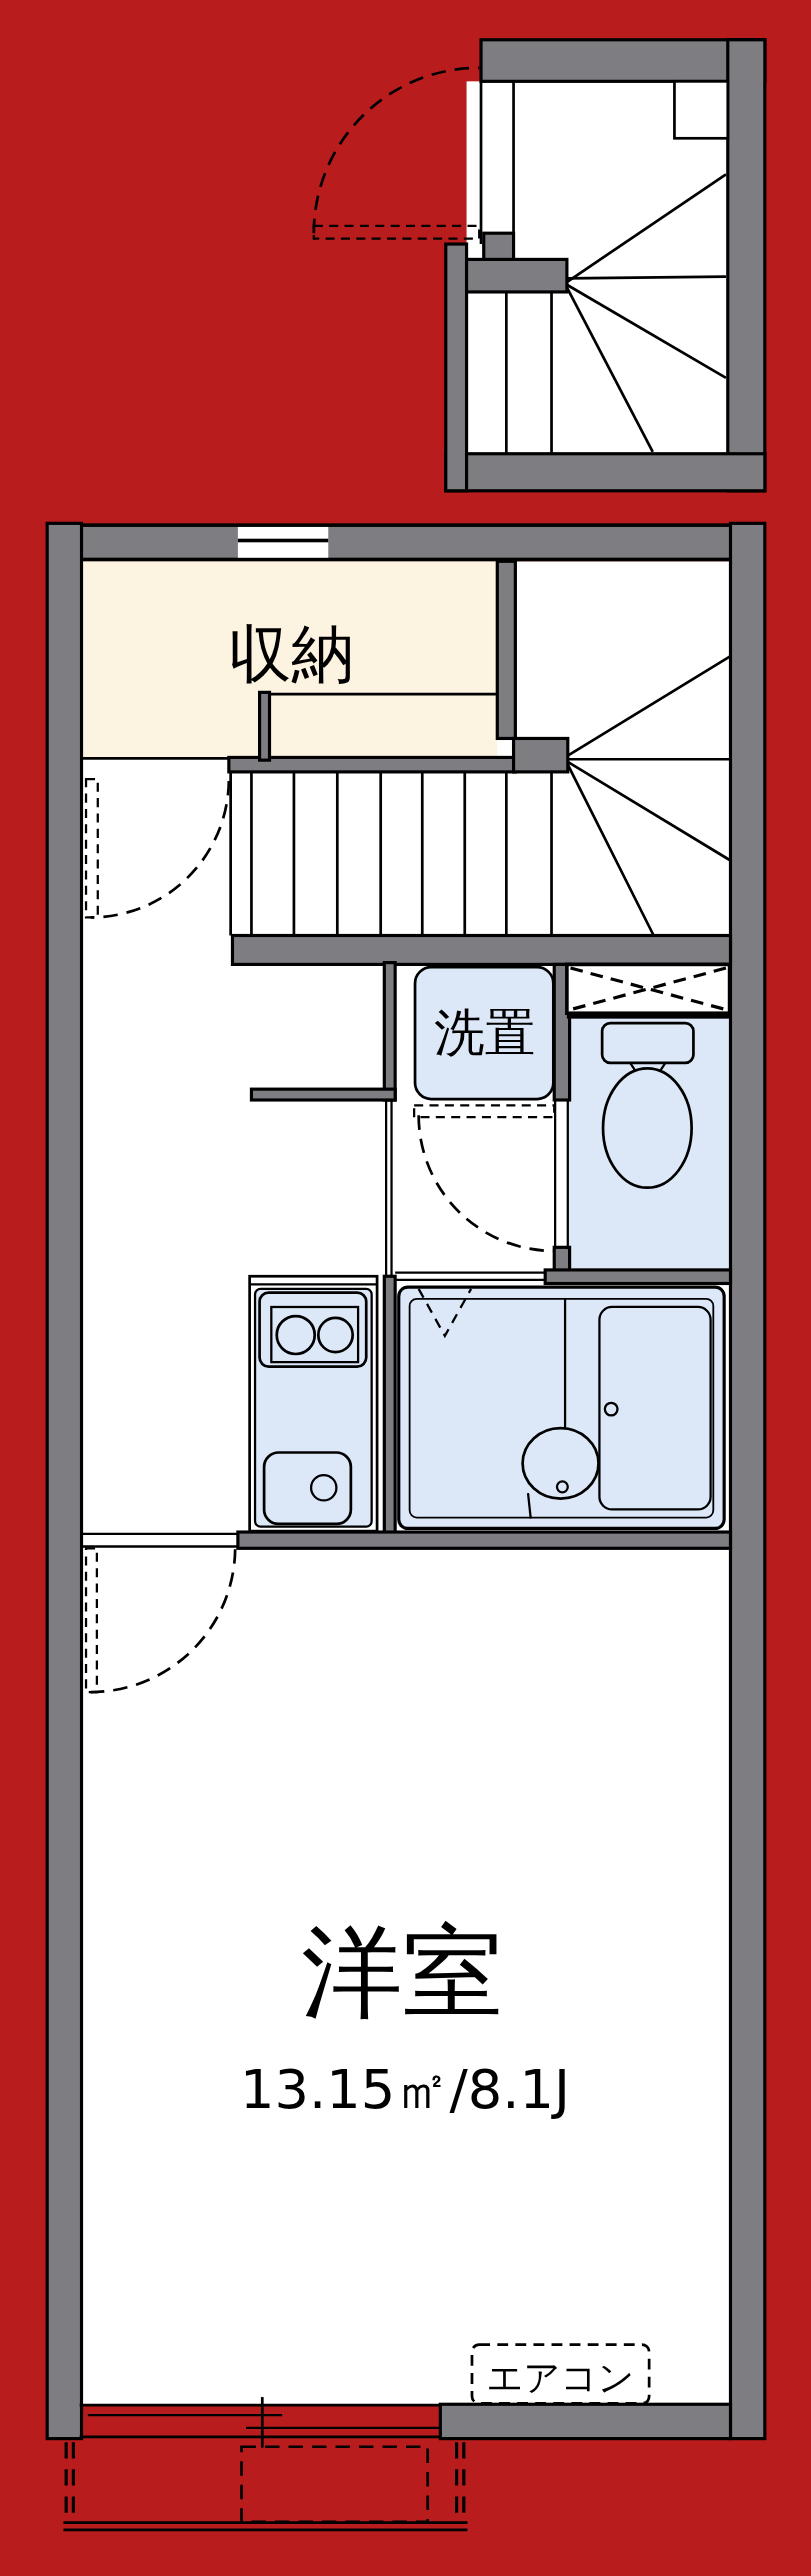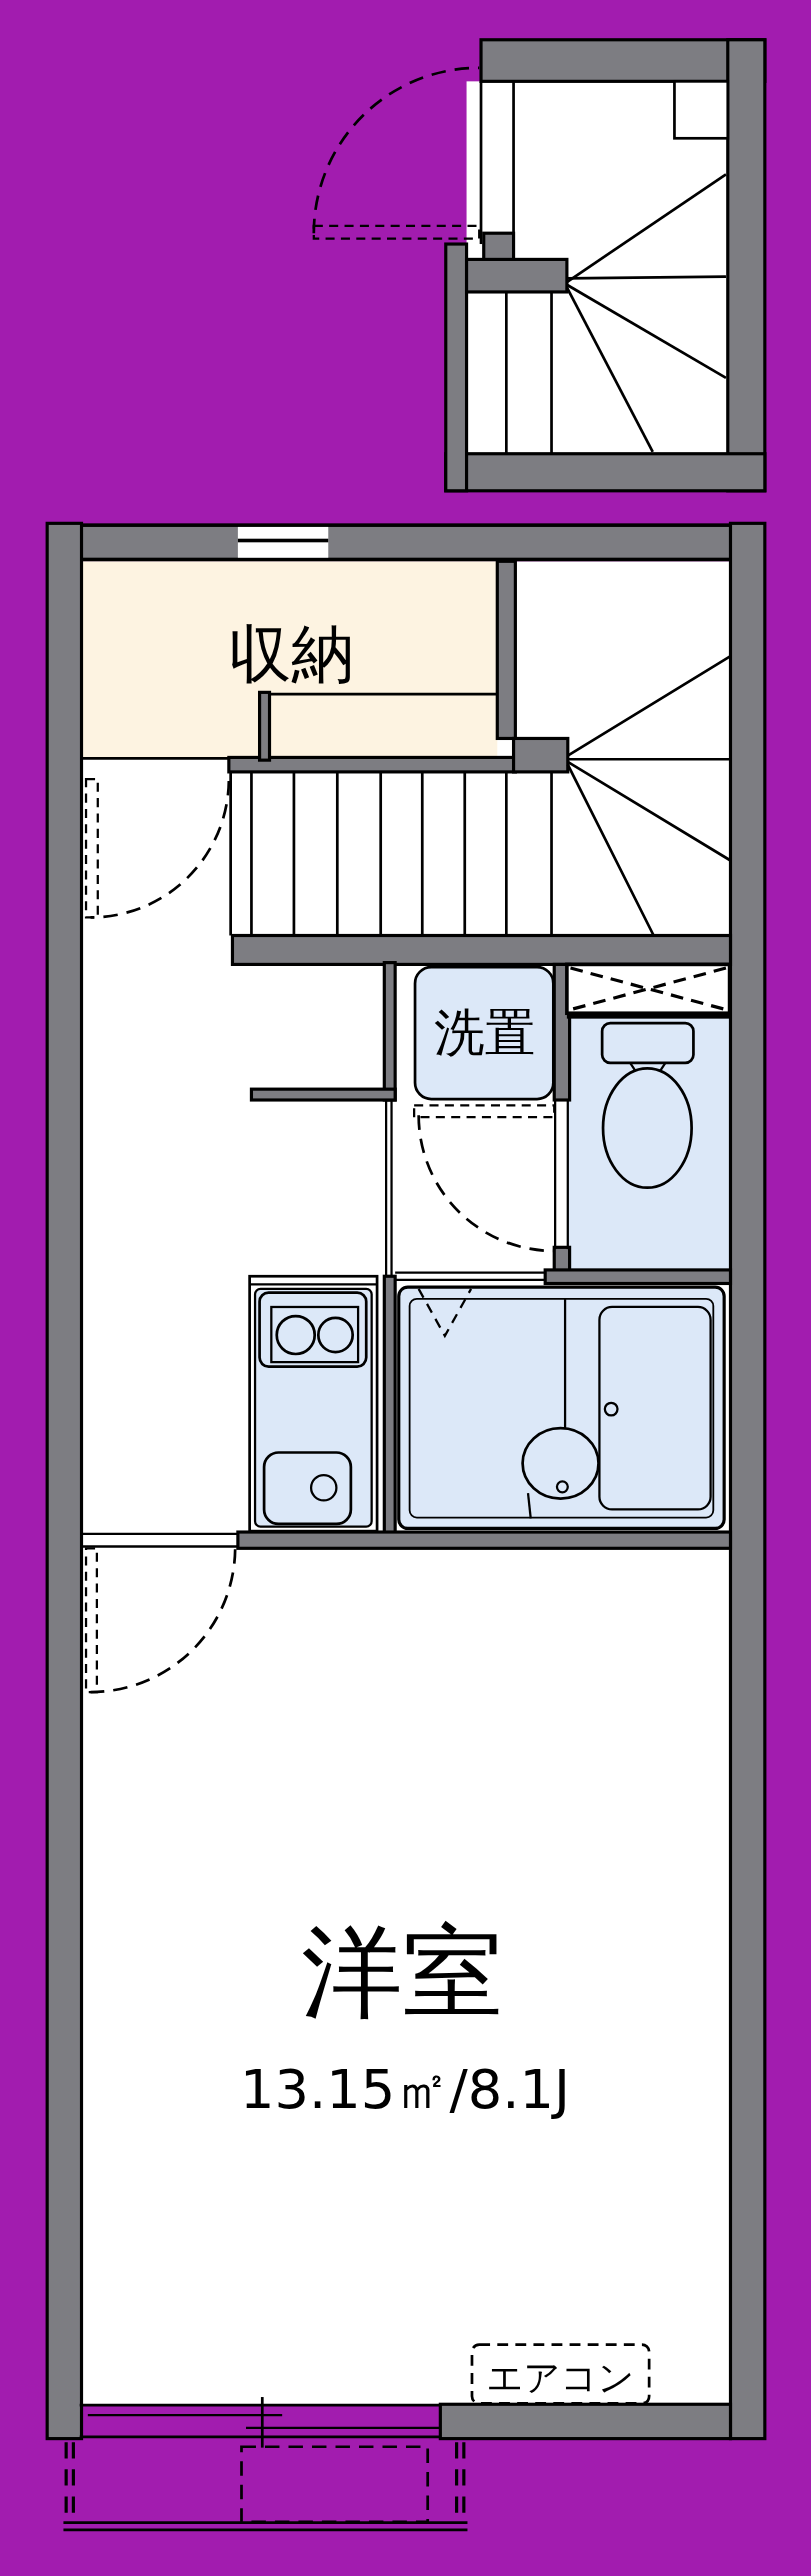"収納" .page { background: #a21caf -> #b91c1c }
